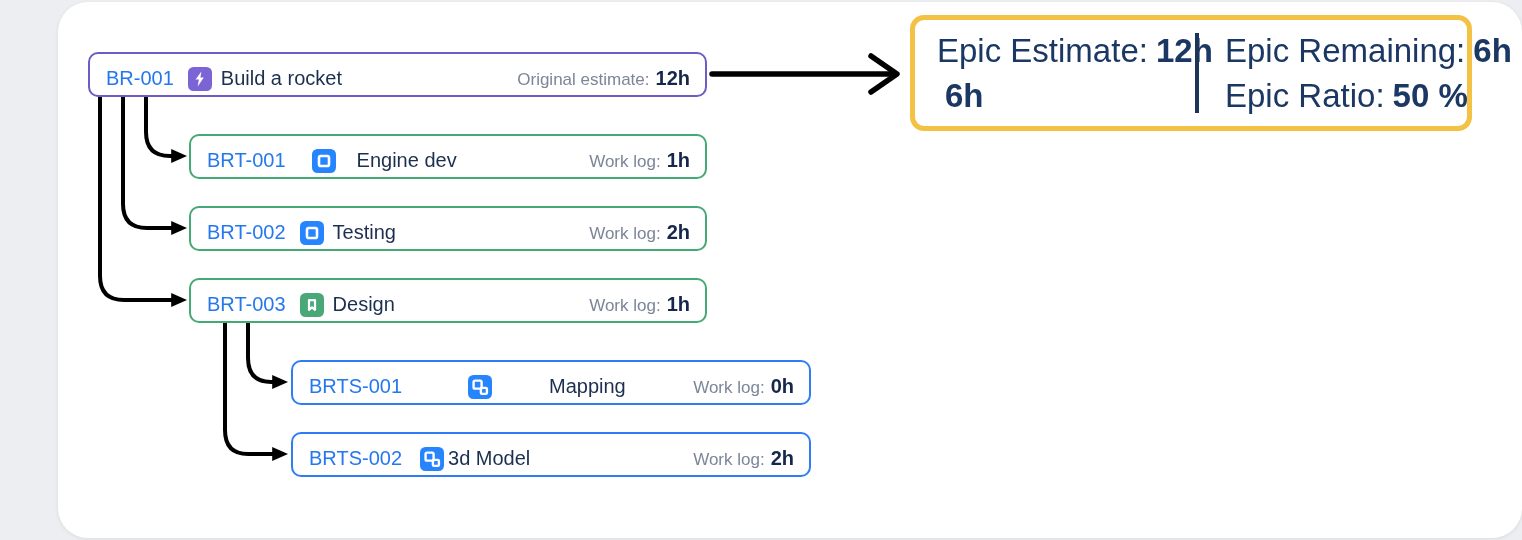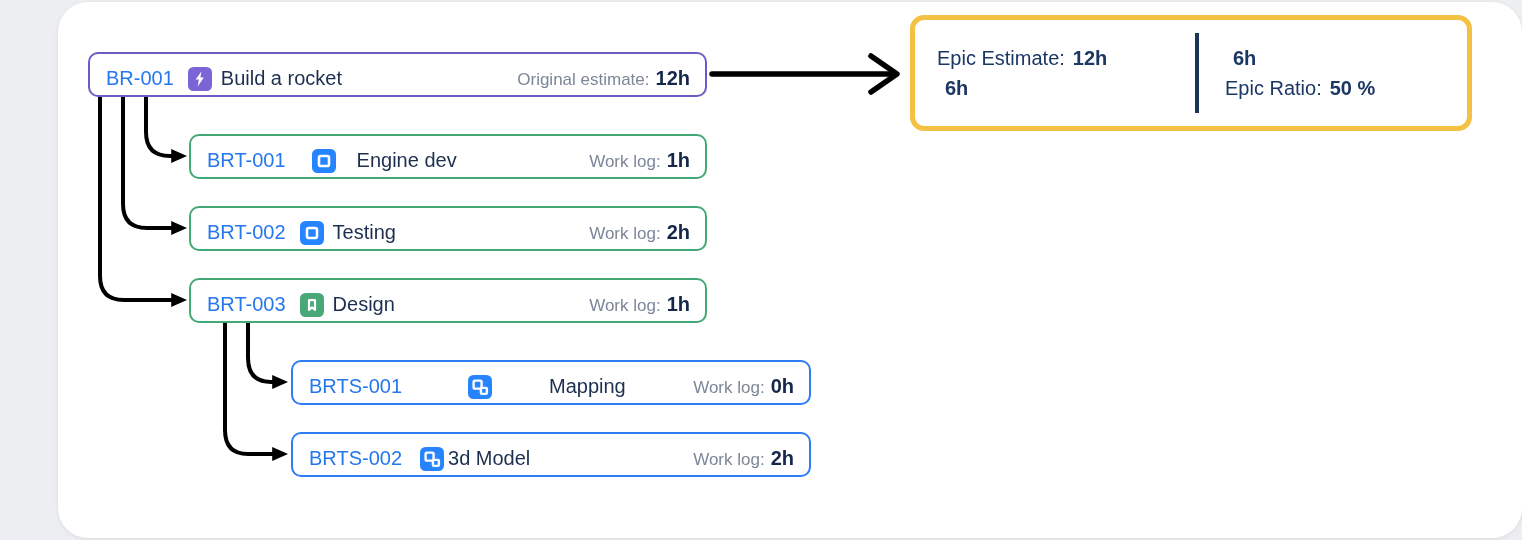"Epic Estimate:" .stats { font-size: 20px -> 33px }
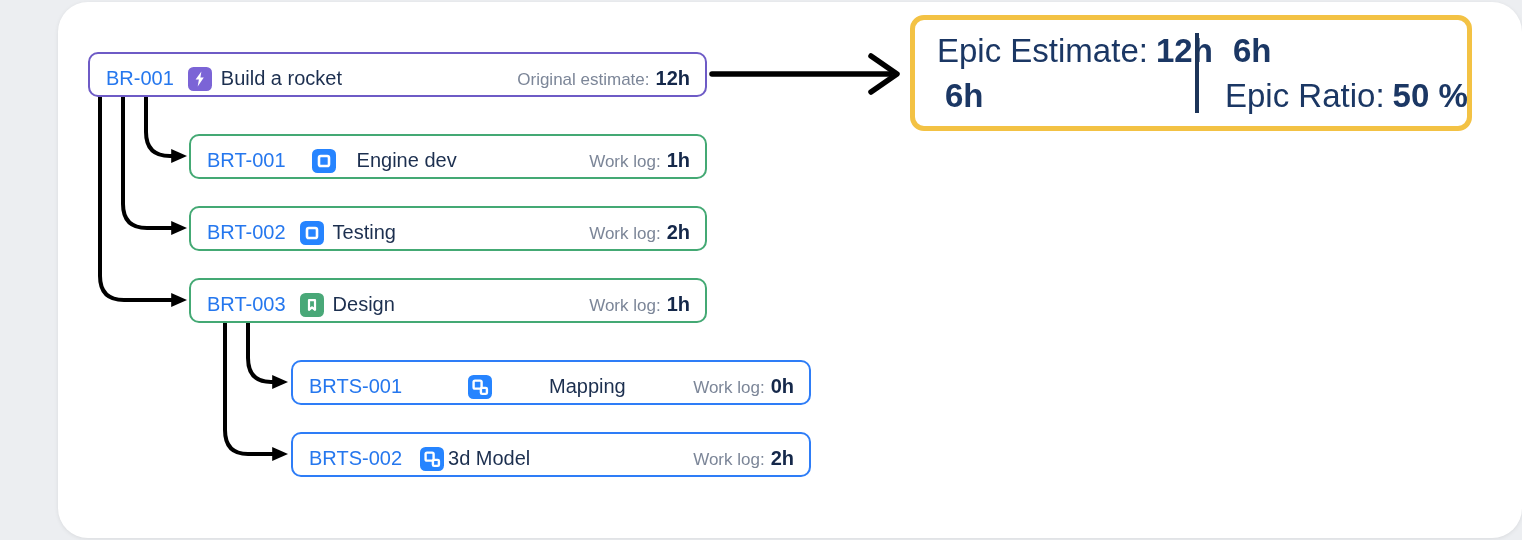"Epic Remaining:" span { html: none -> <span>Epic Remaining:</span> }
